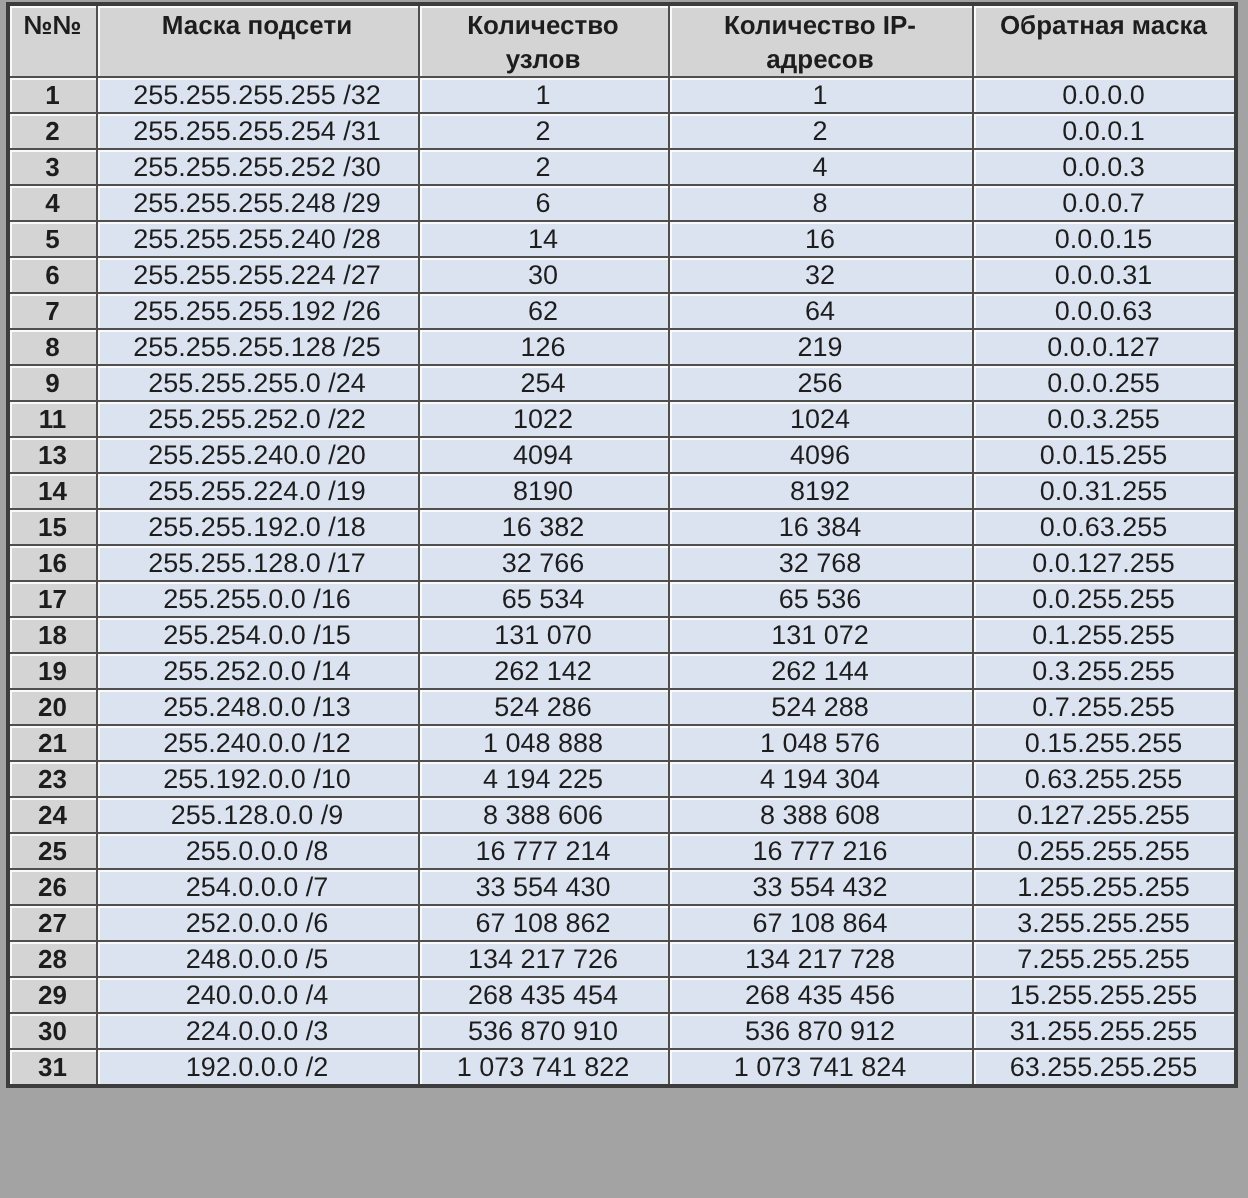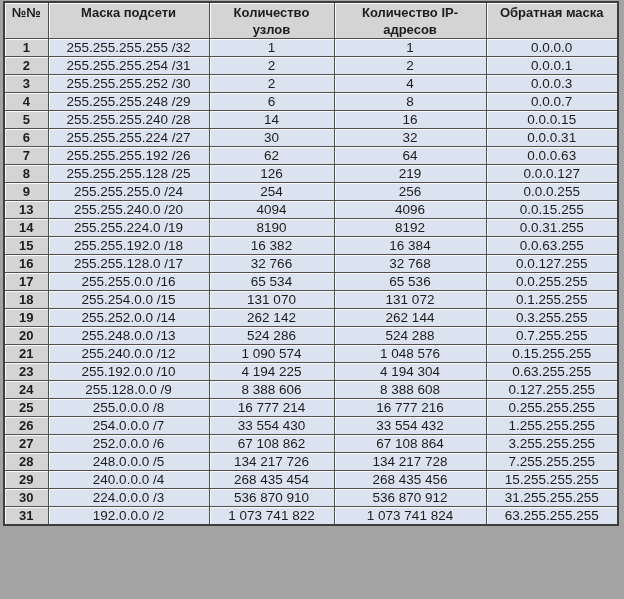"11" tr { html: none -> <tr> <td>11</td> <td>255.255.252.0 /22</td> <td>1022</td> <td>1024</td> <td>0.0.3.255</td> </tr> }
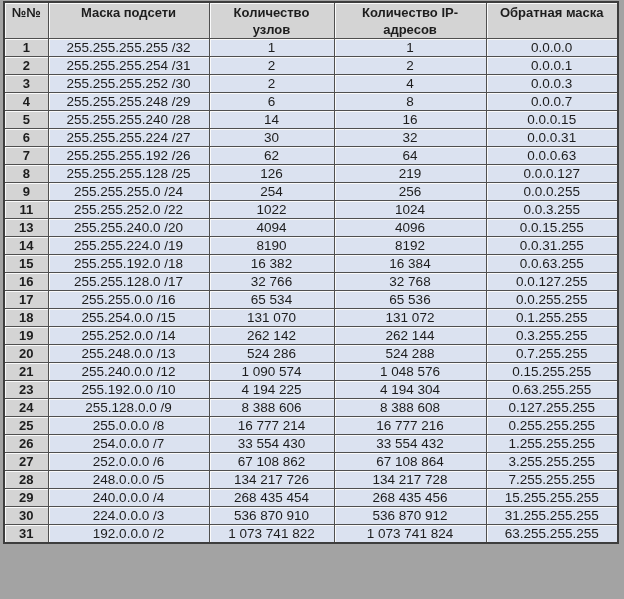"1 090 574" td { text: 1 090 574 -> 1 048 888 }
